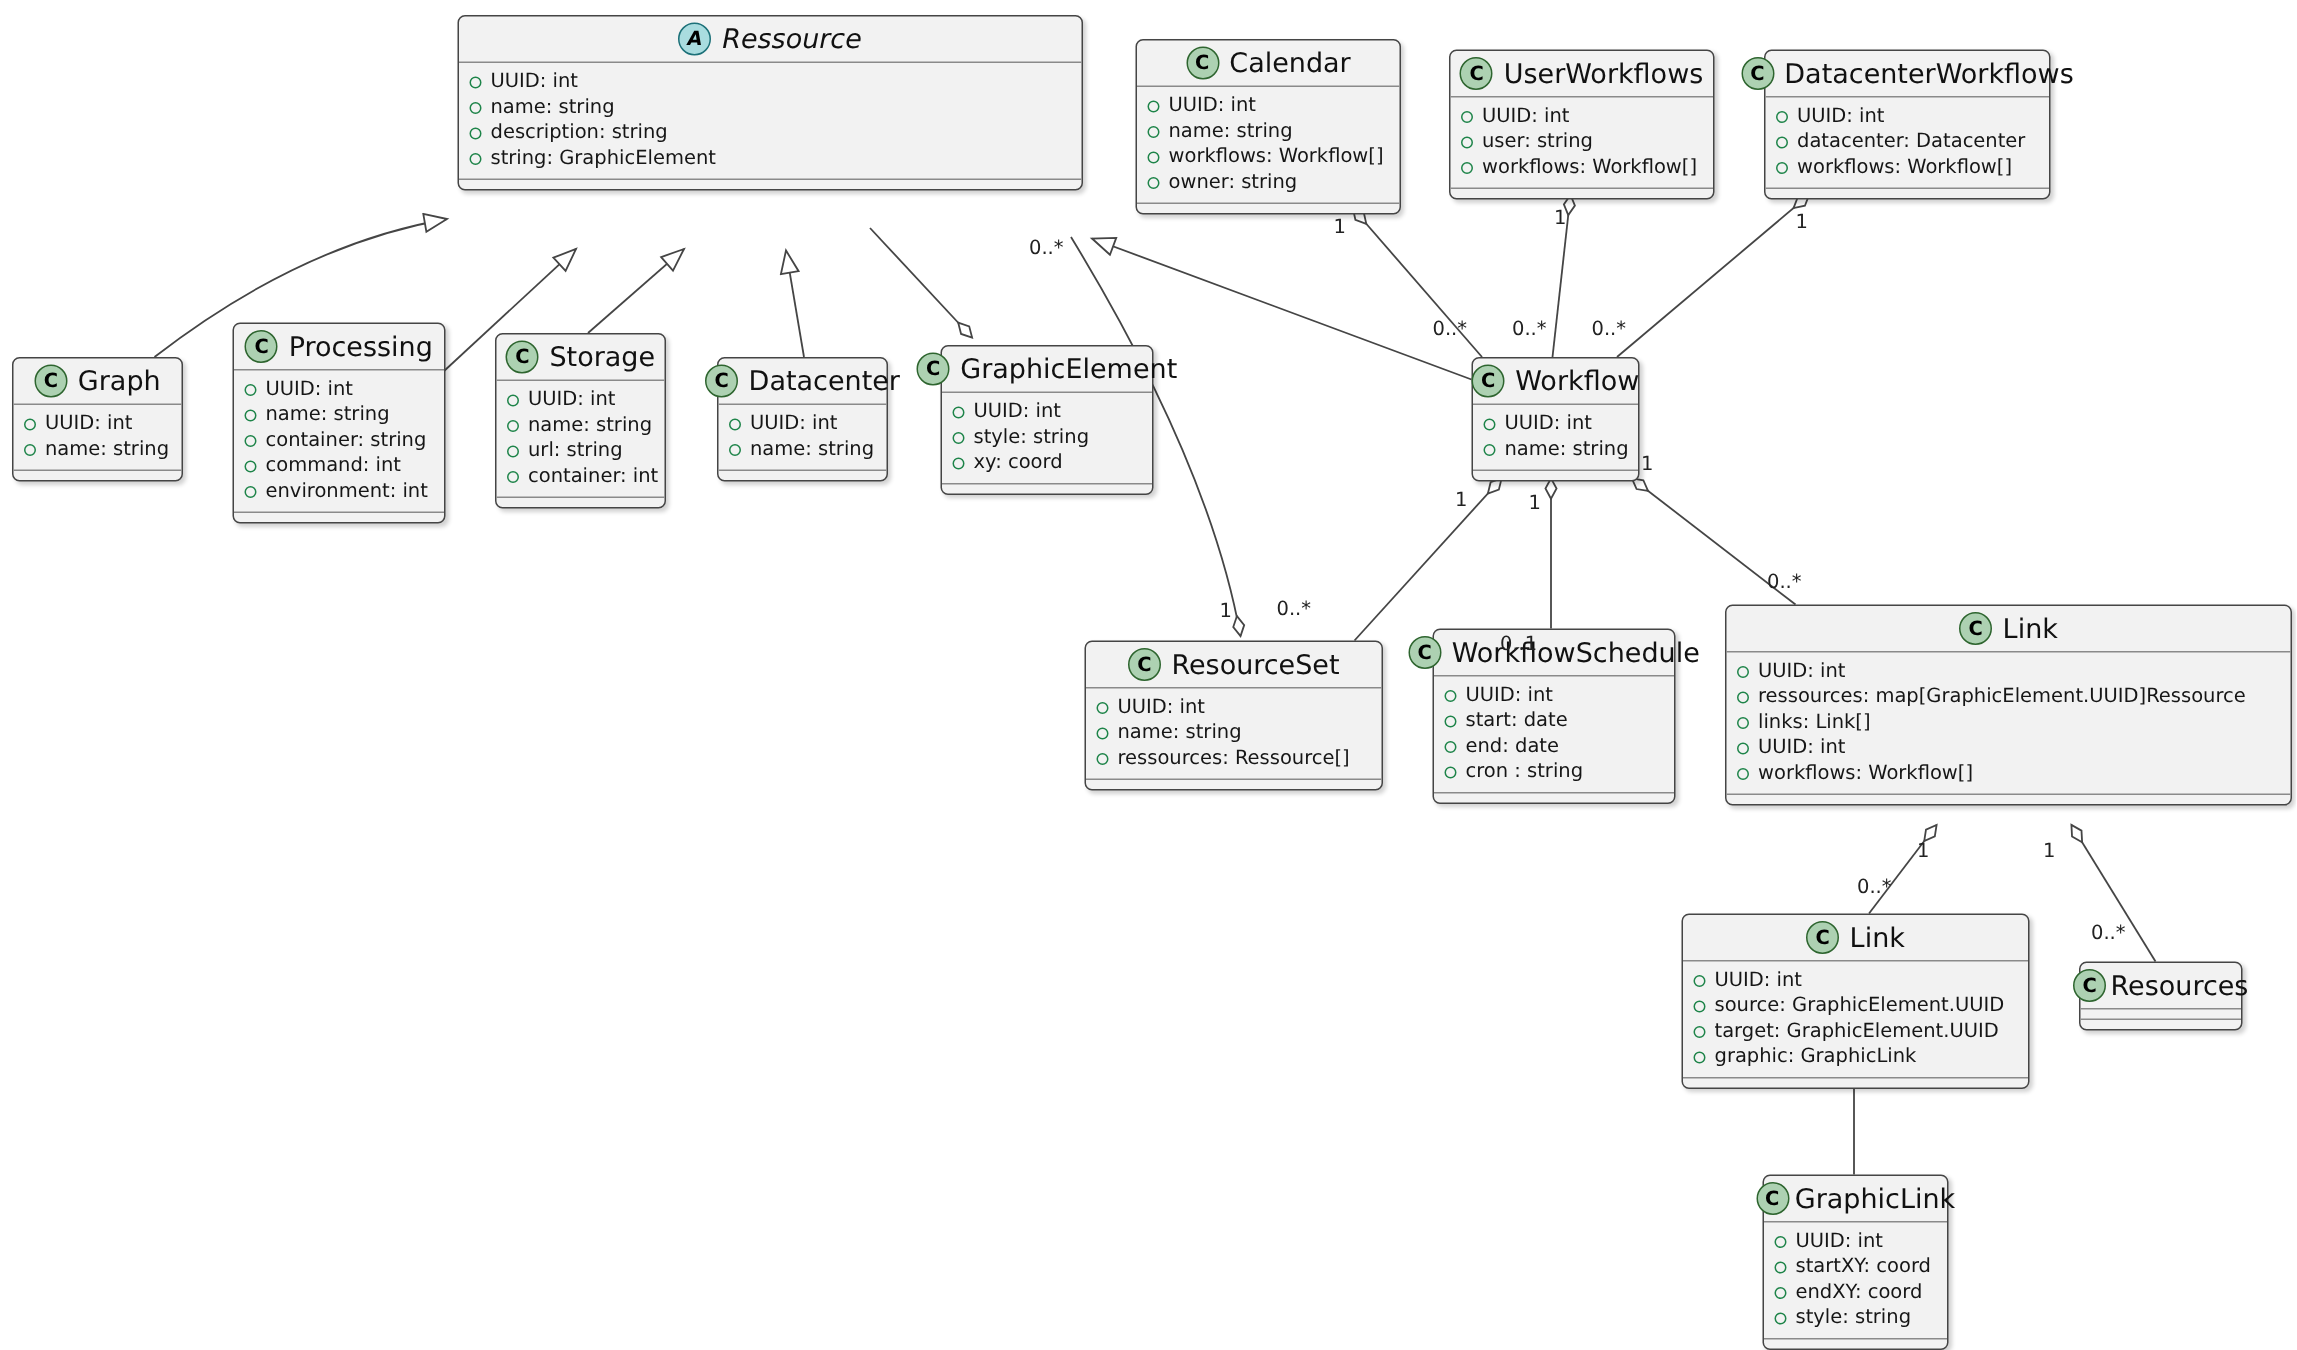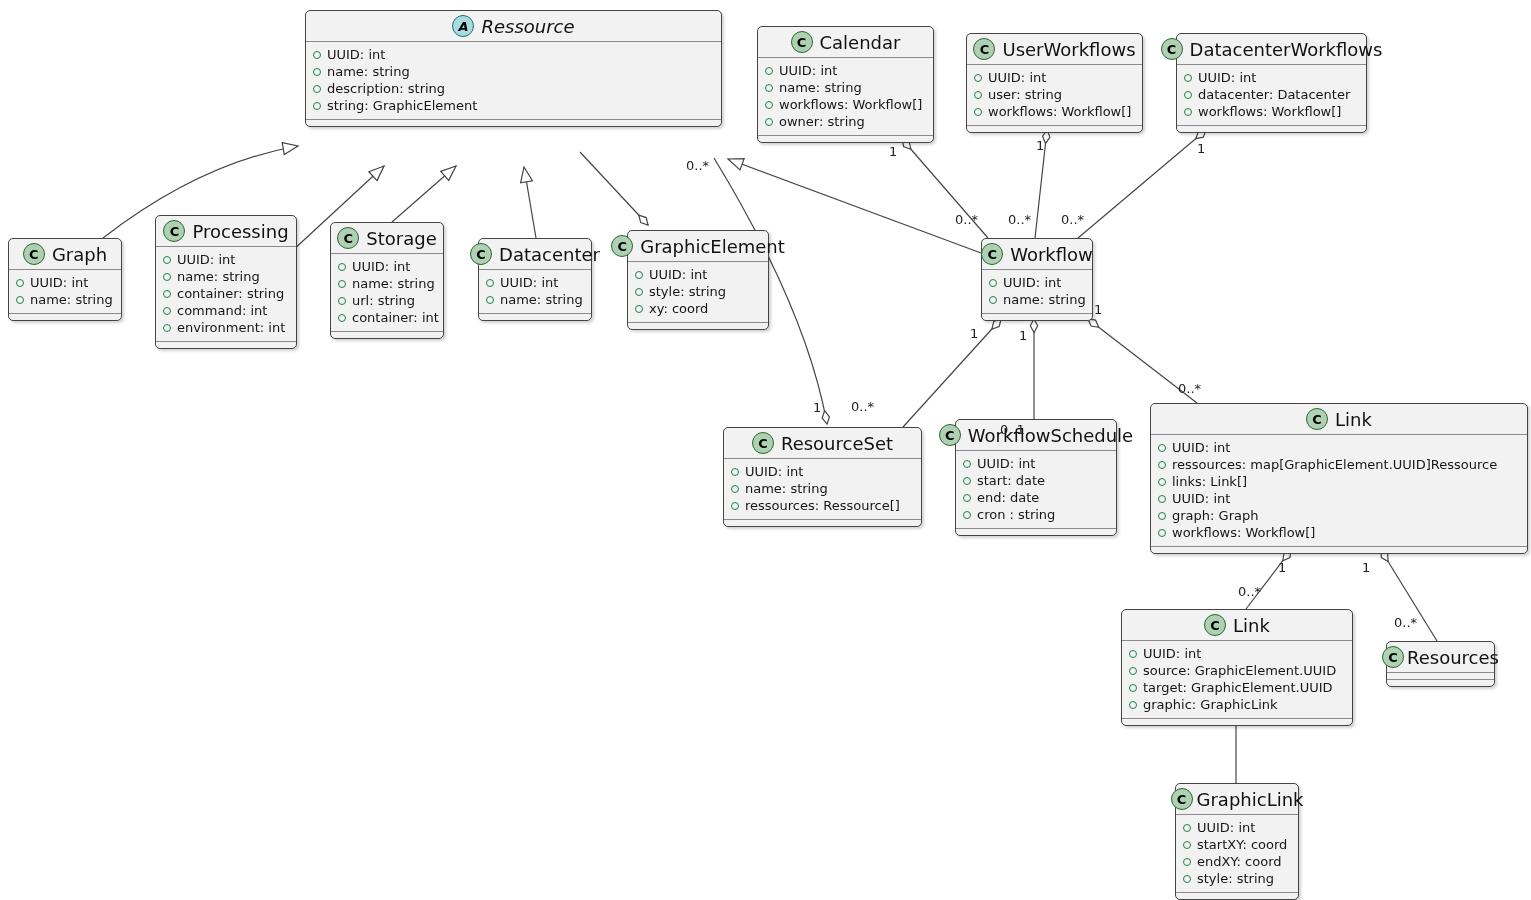"graph: Graph" div.attr { html: <div> <span></span> <span>graph: Graph</span> </div> -> none }
